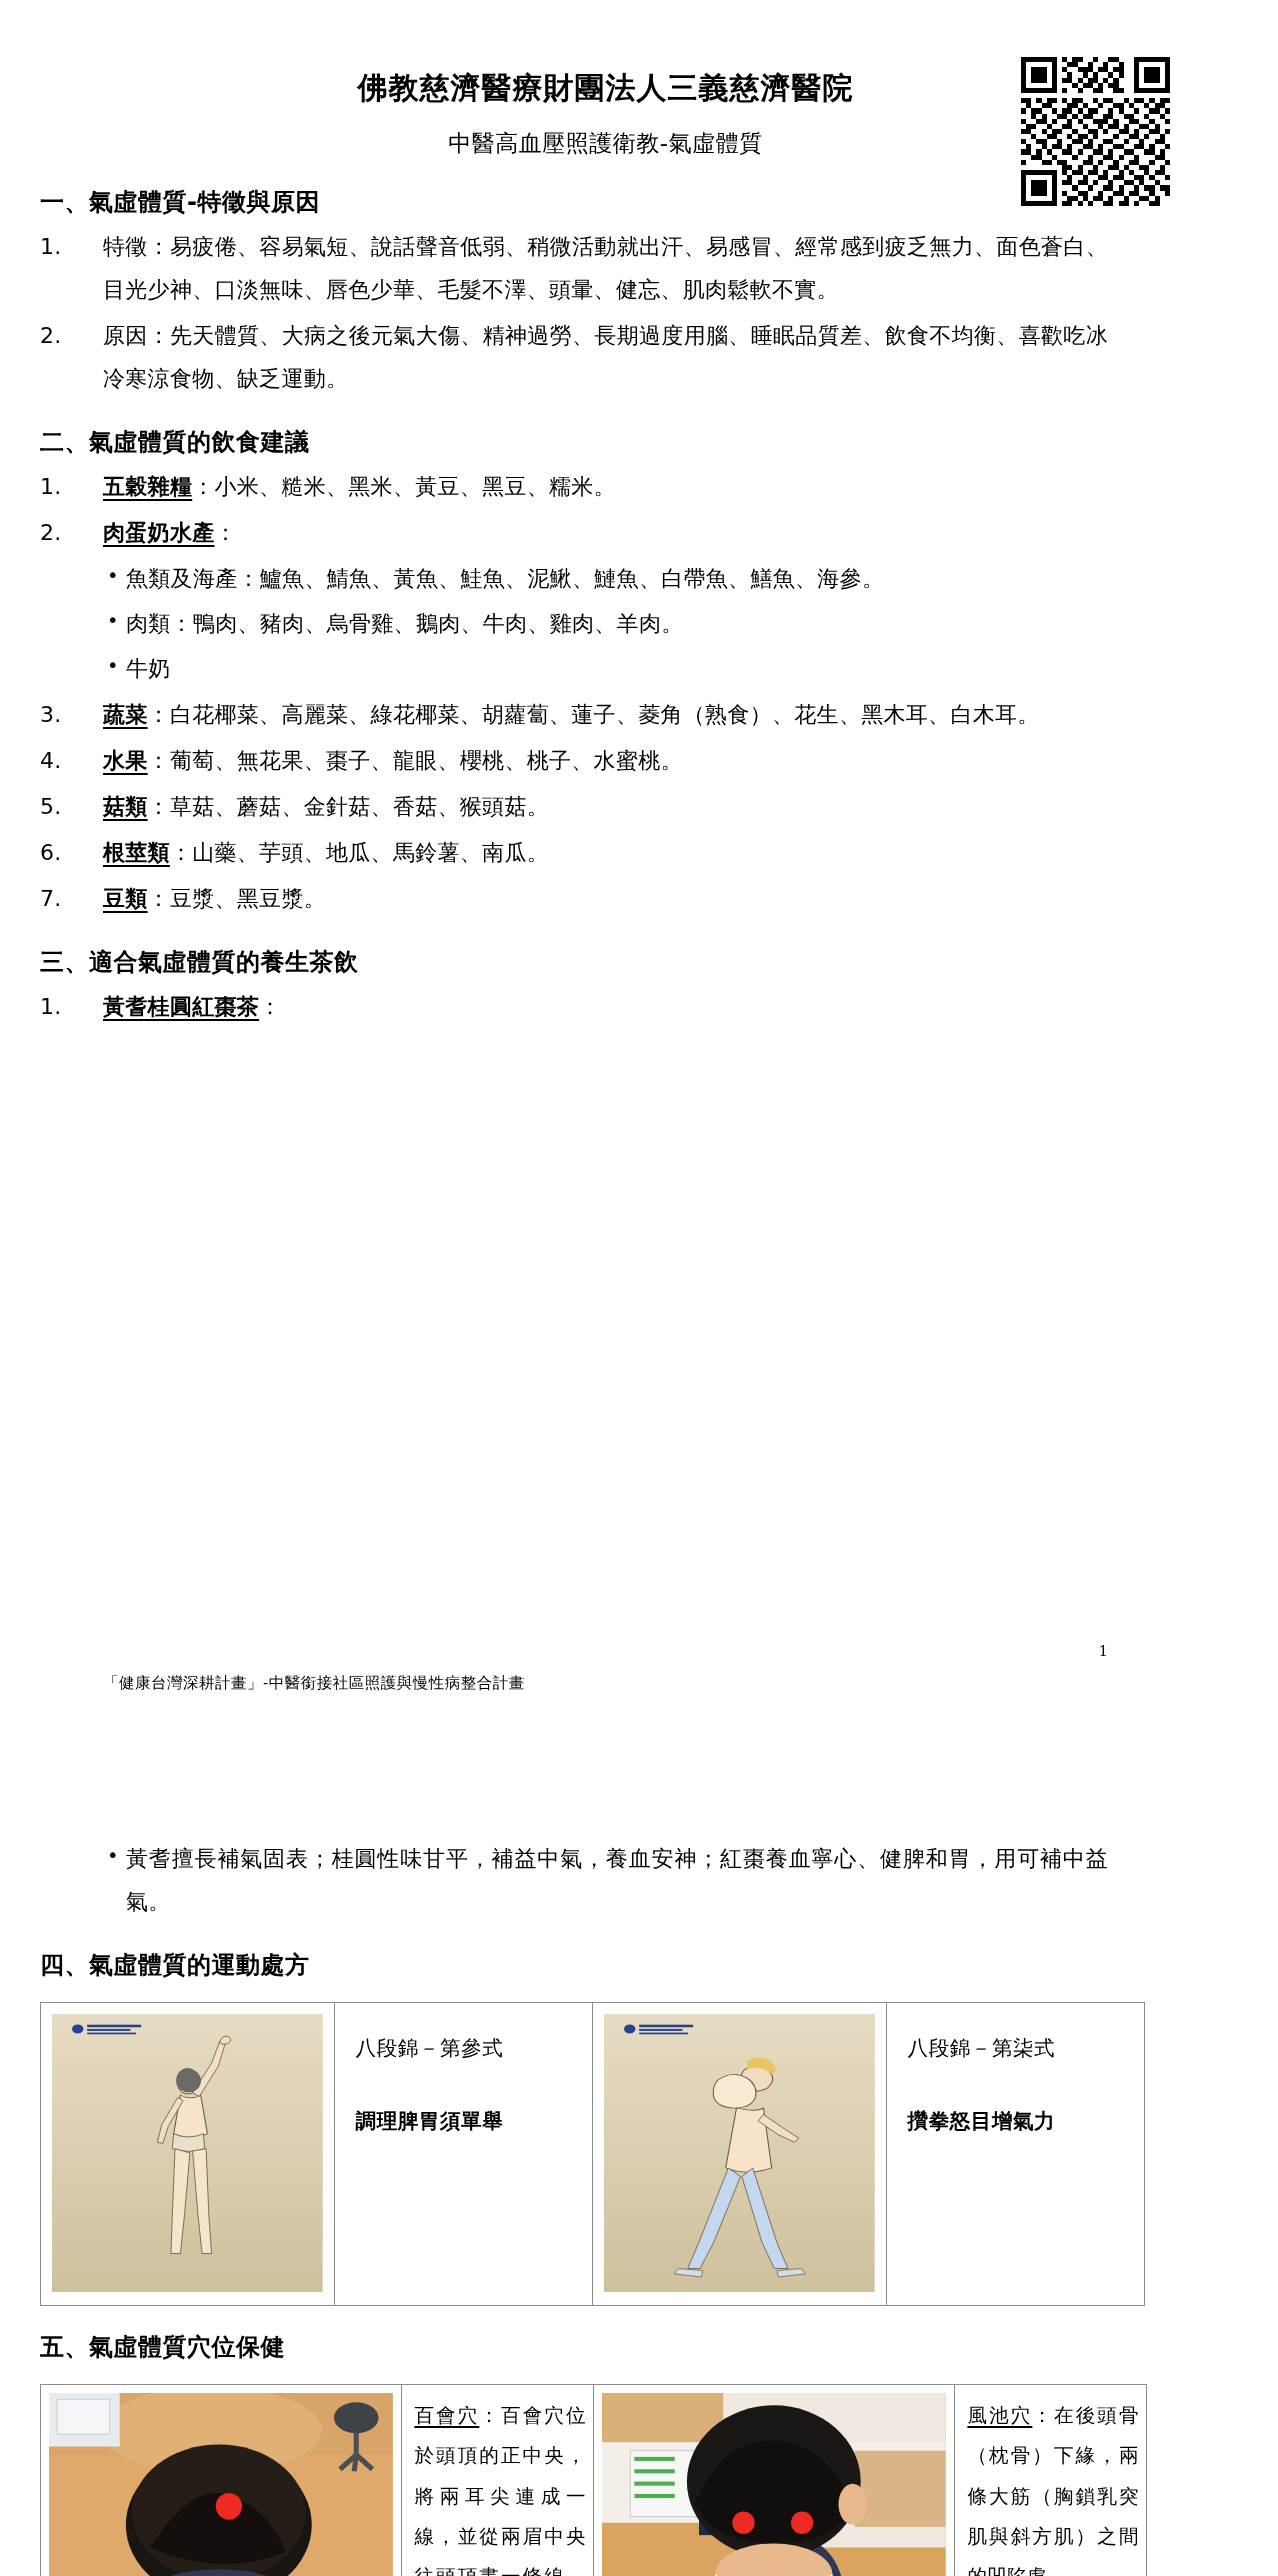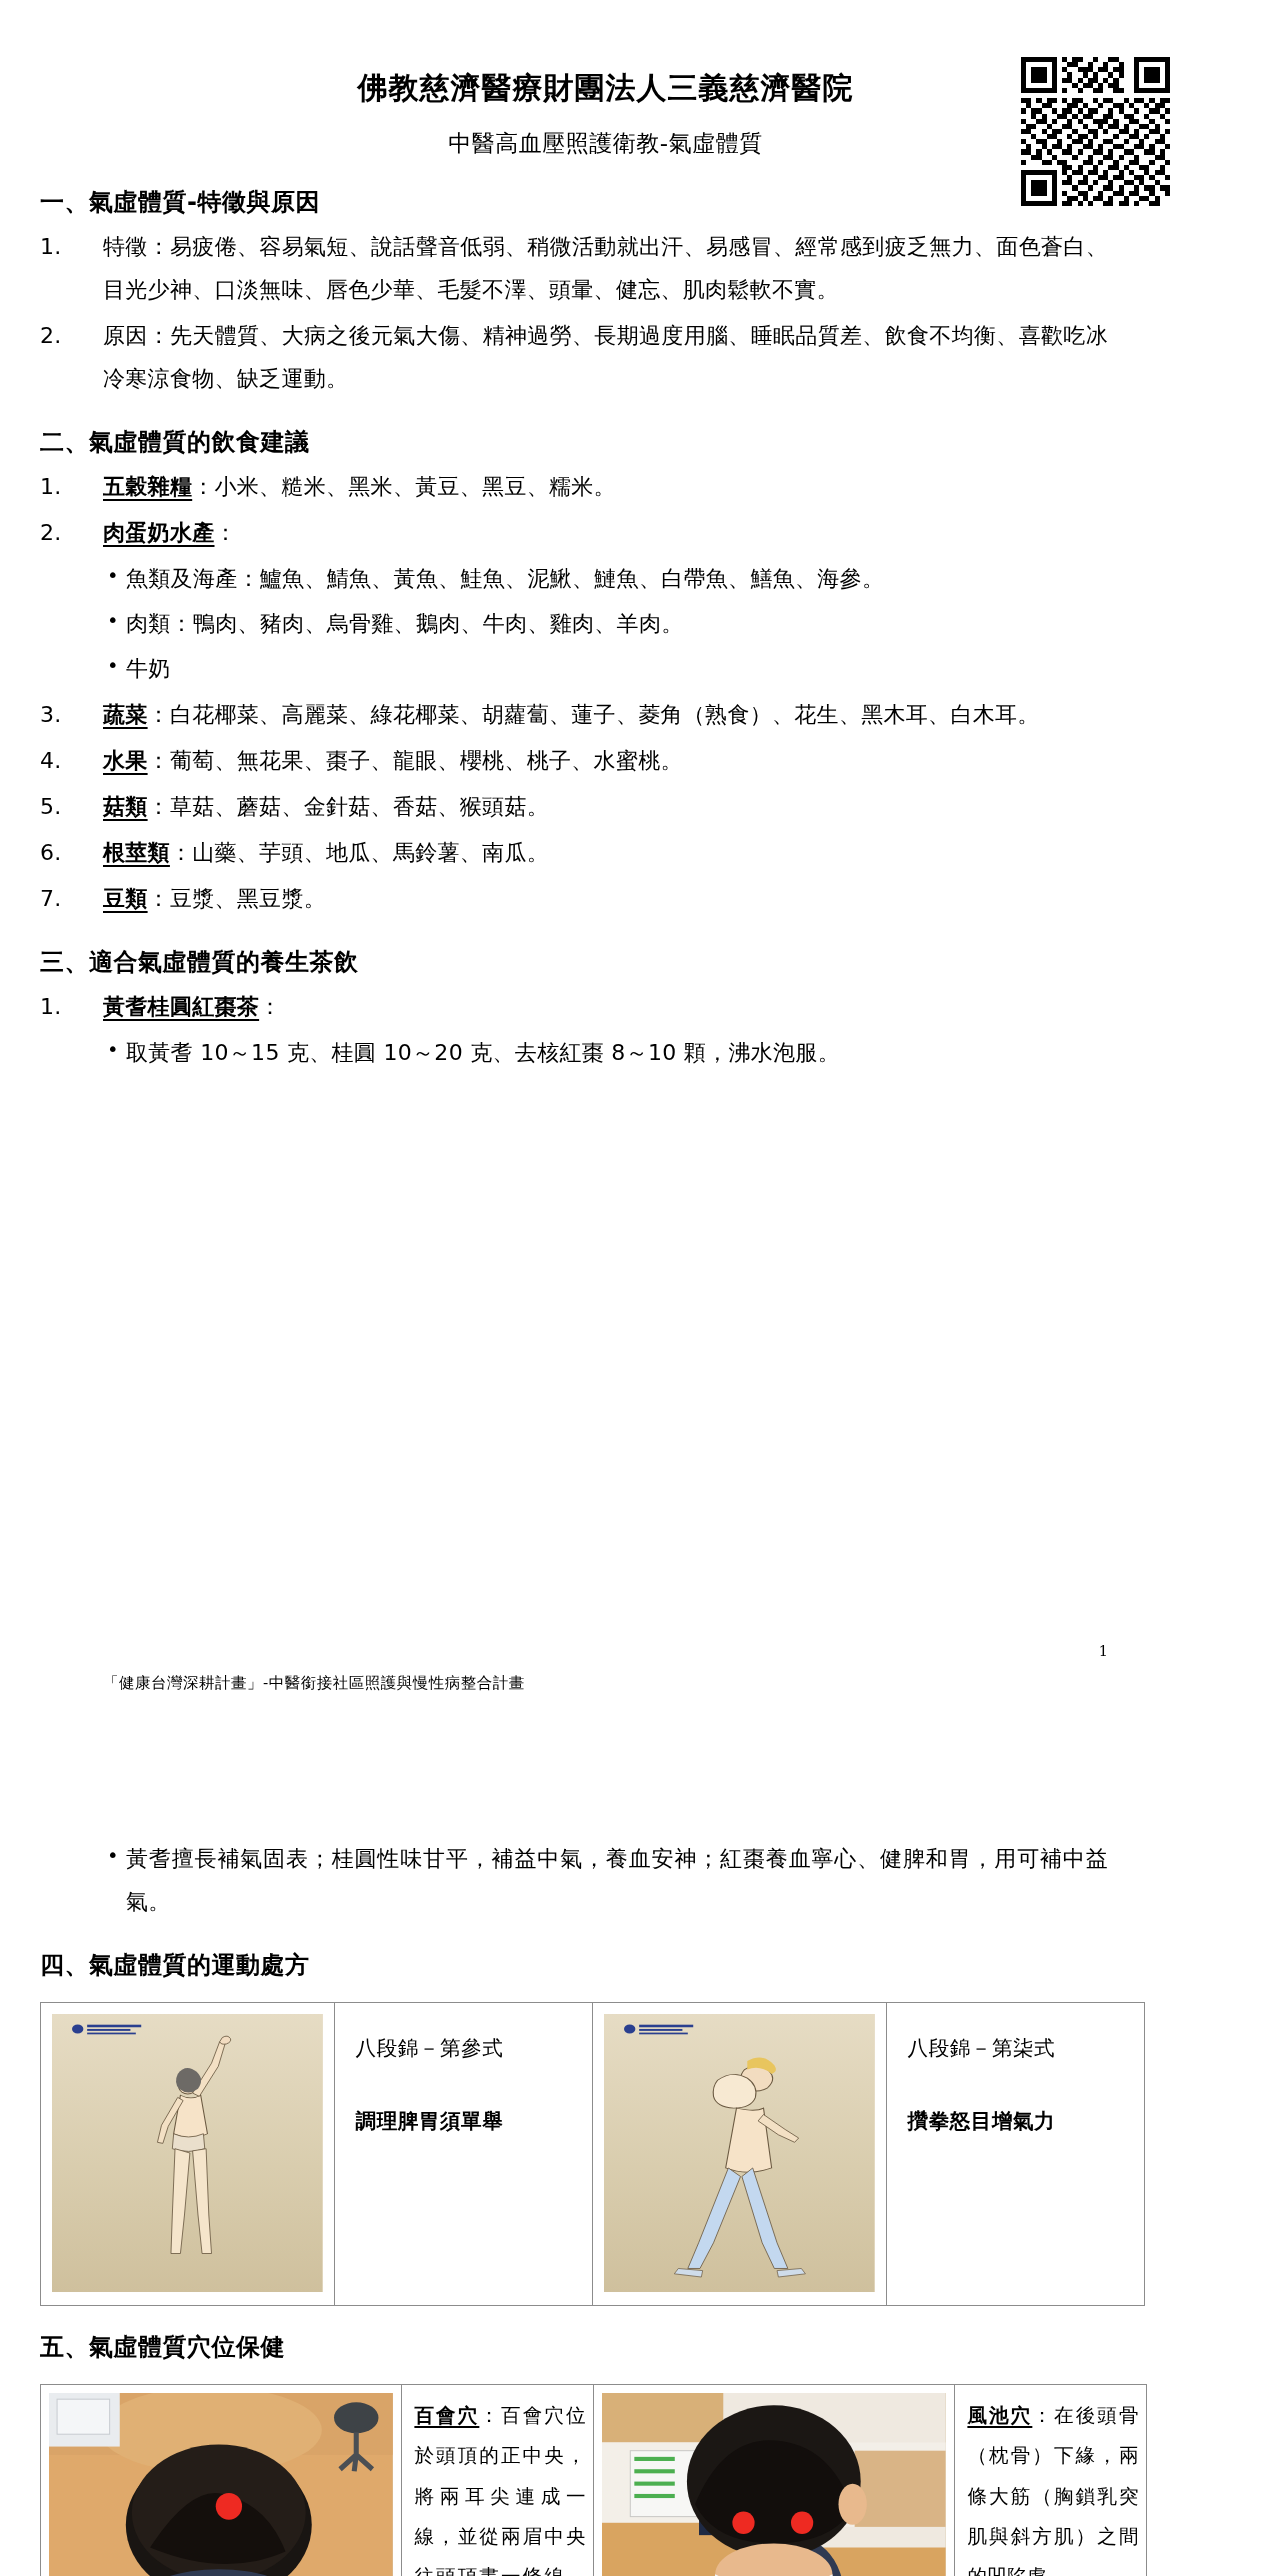"取黃耆 10～15 克、桂圓 10～20 克、去核紅棗" ul.bullet-list { html: <ul> <li>取黃耆 10～15 克、桂圓 10～20 克、去核紅棗 8～10 顆，沸水泡服。</li> </ul> -> none }
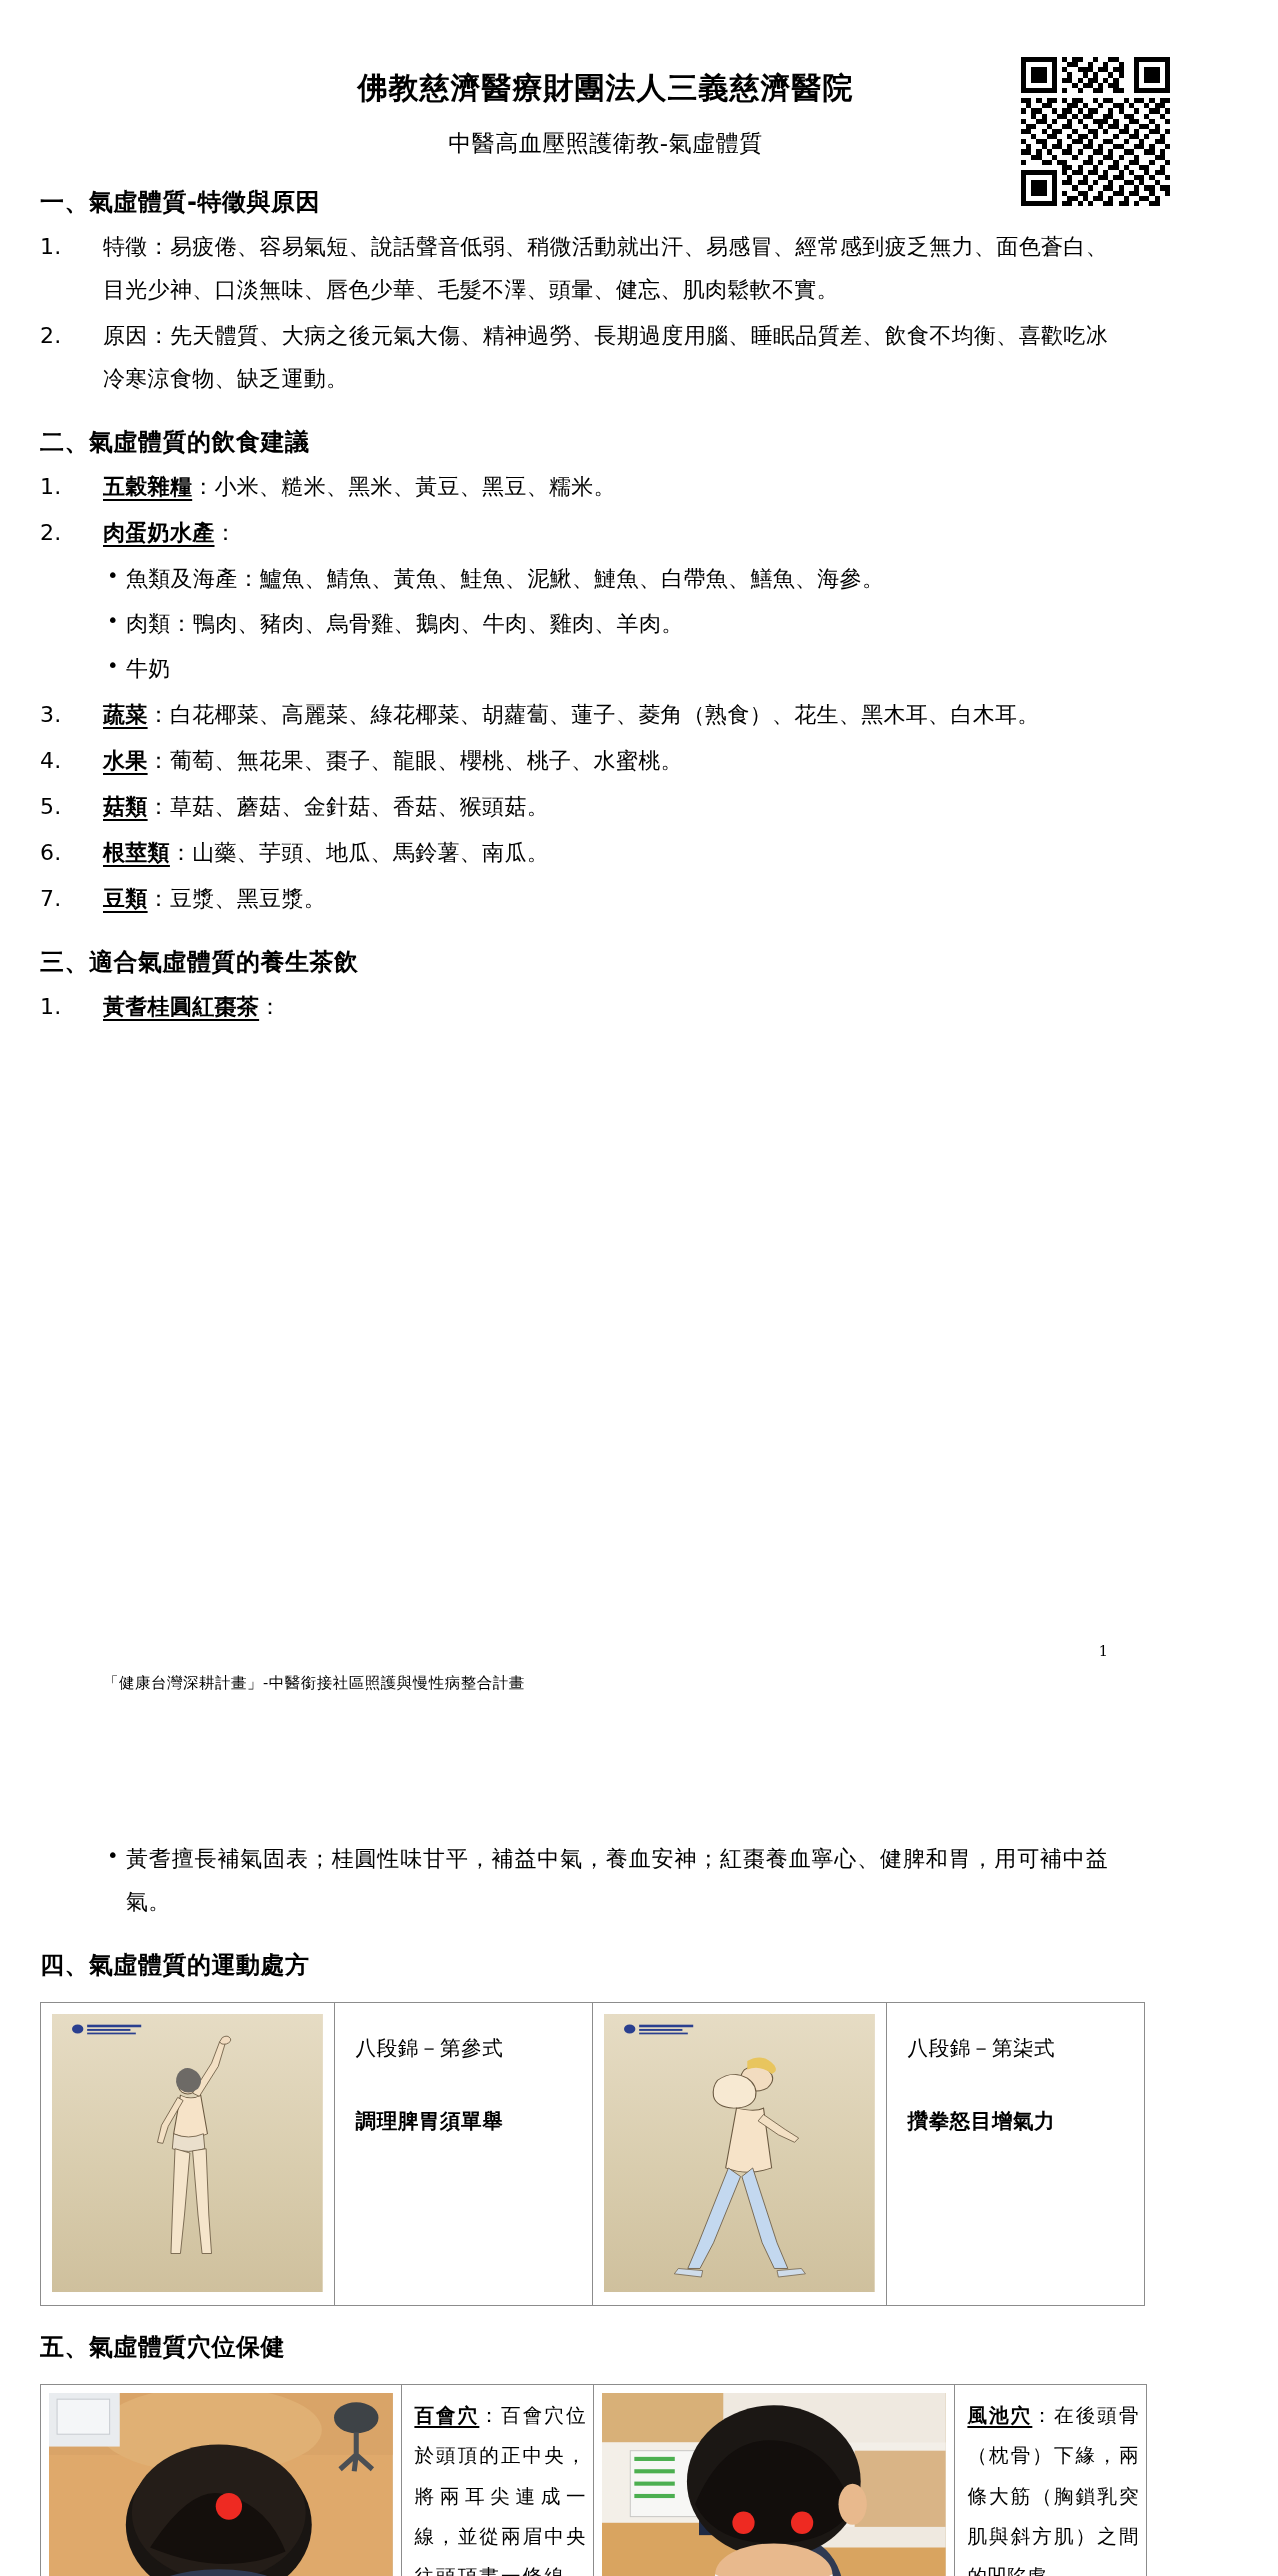"百會穴" .acu-name { font-weight: bold -> normal }
